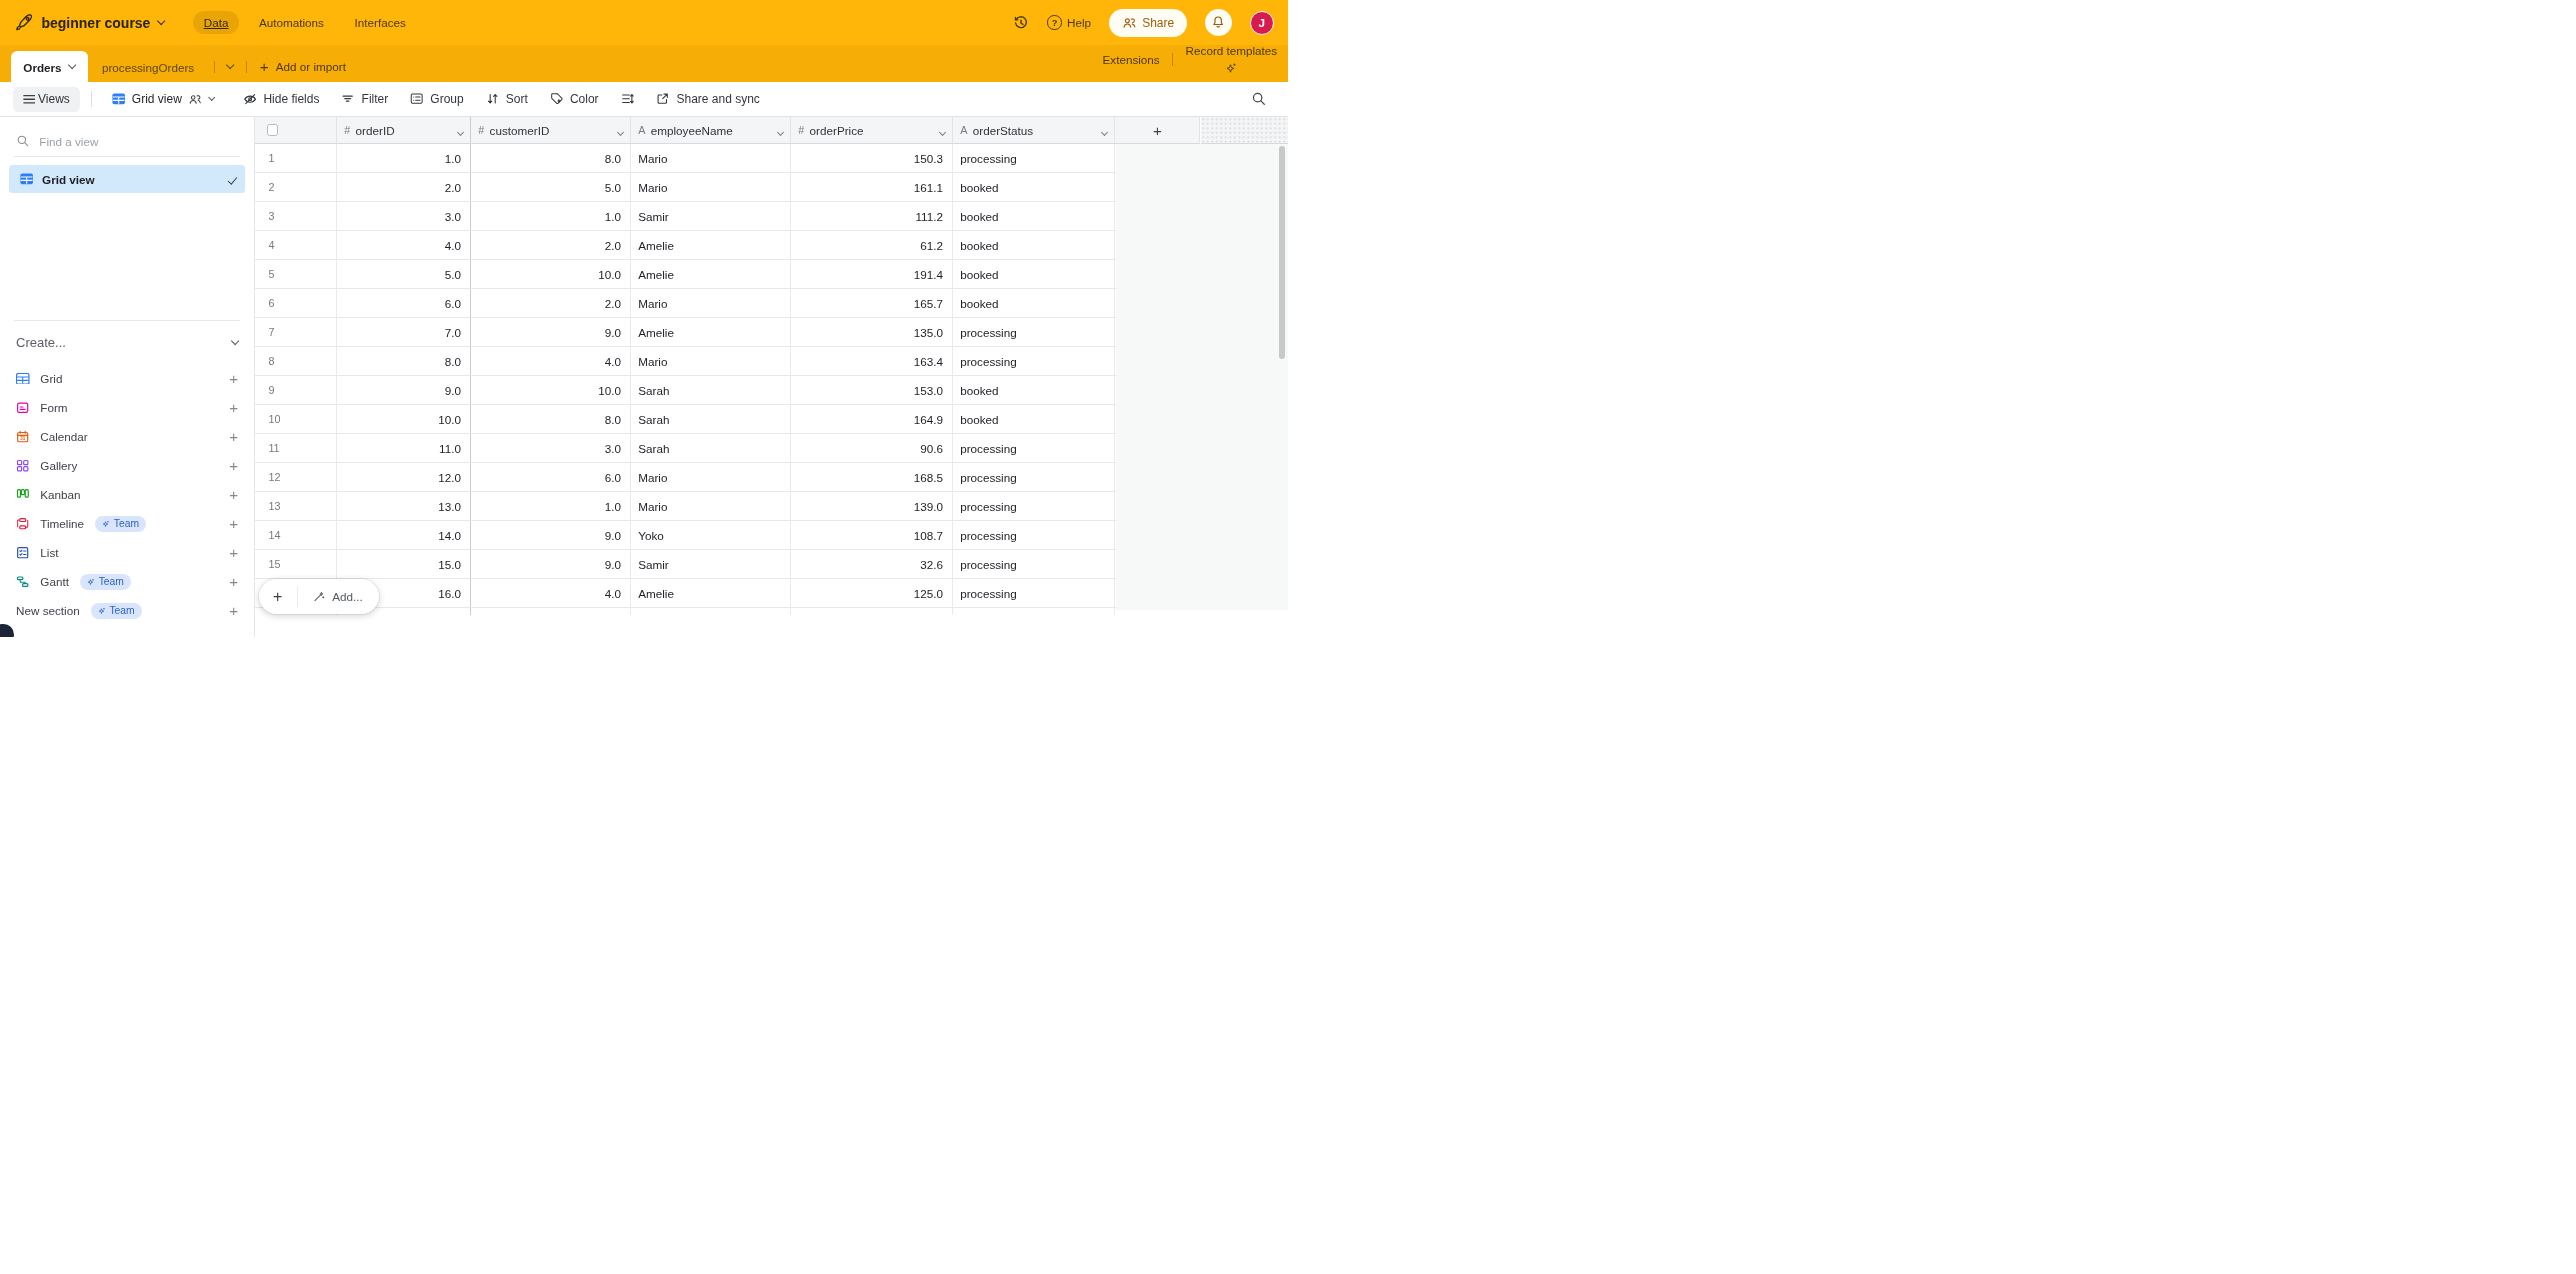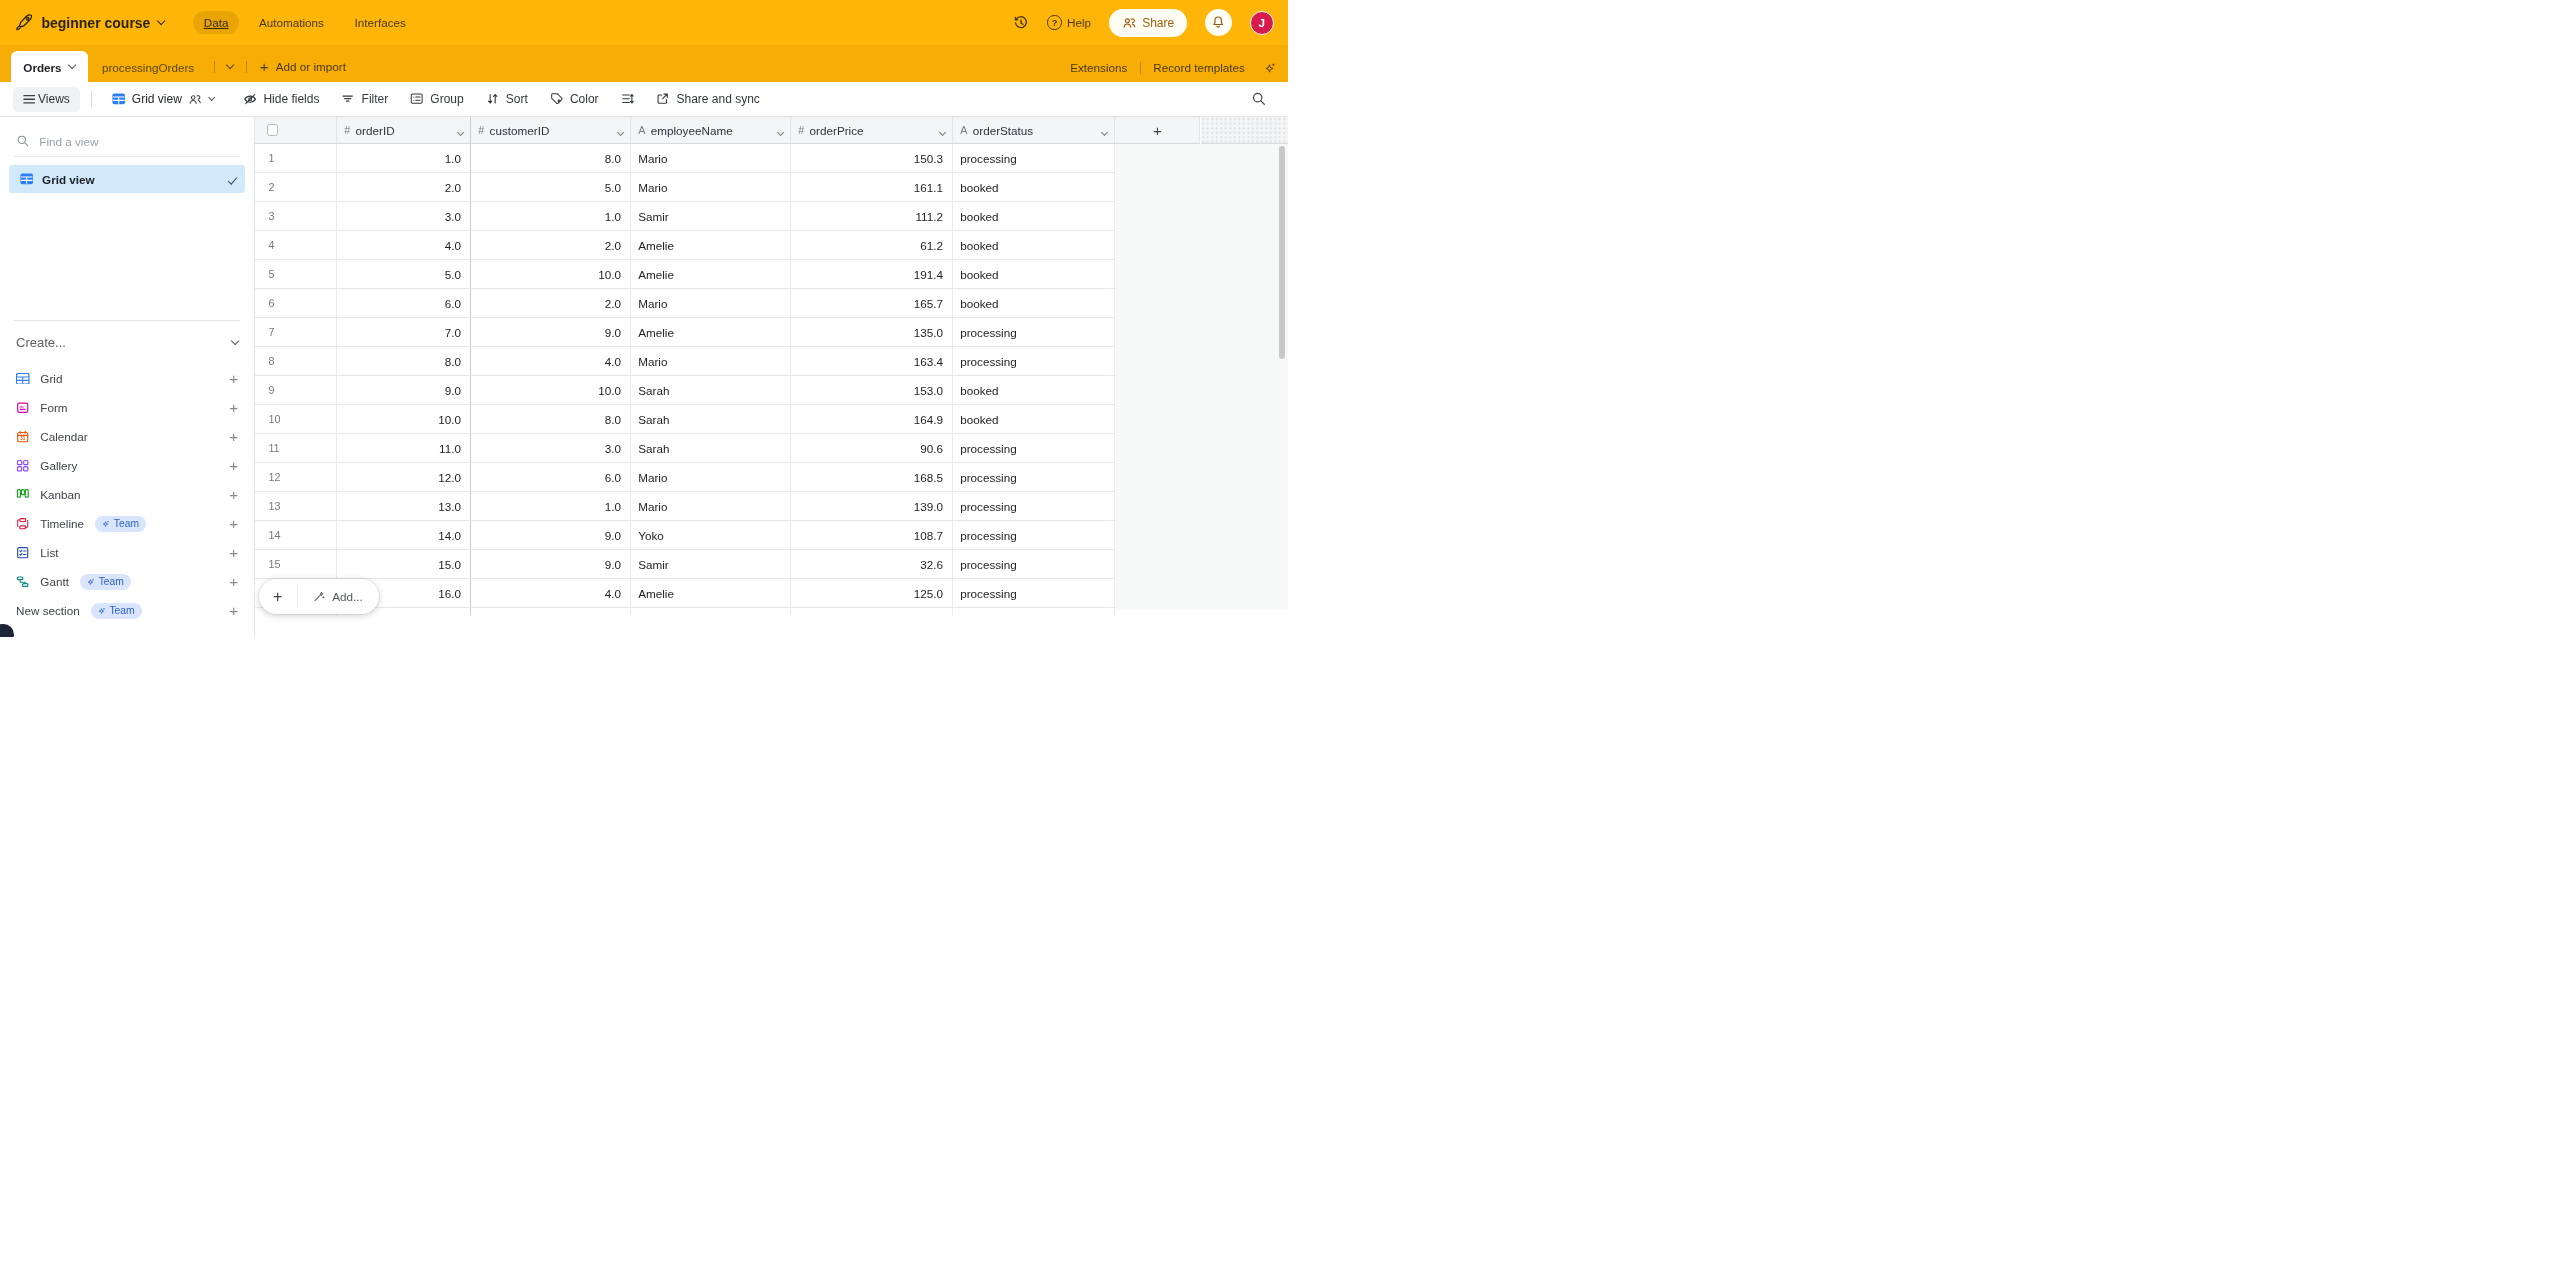"Record templates" .rt-wrap { flex-direction: none -> column; gap: 18px -> 4px }
